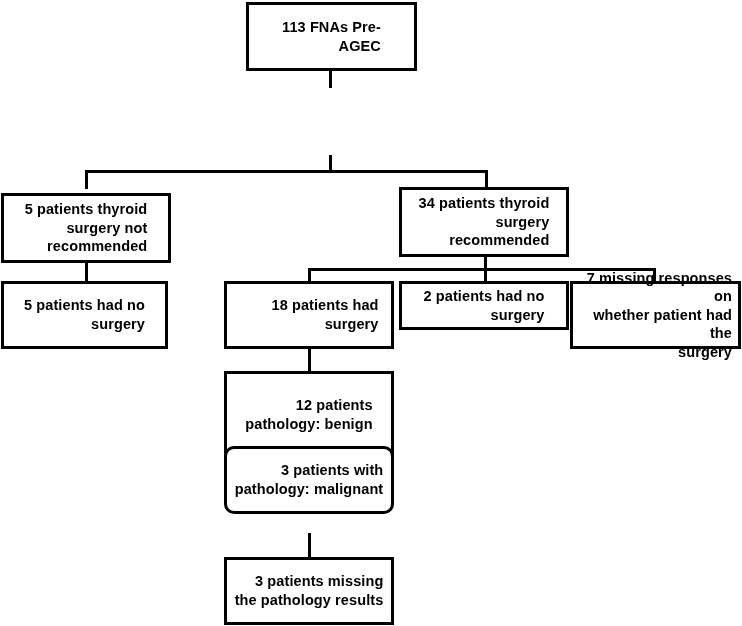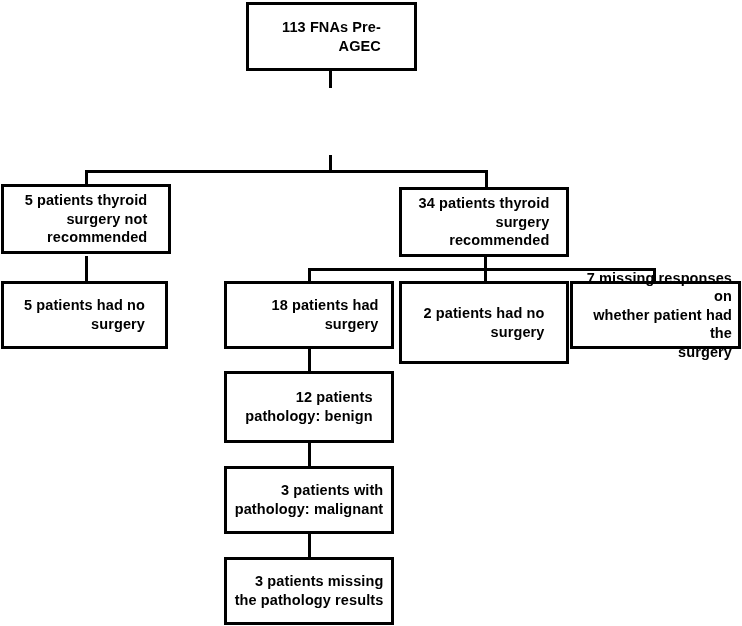"5 patients thyroid" div.node { top: 184px -> 193px }
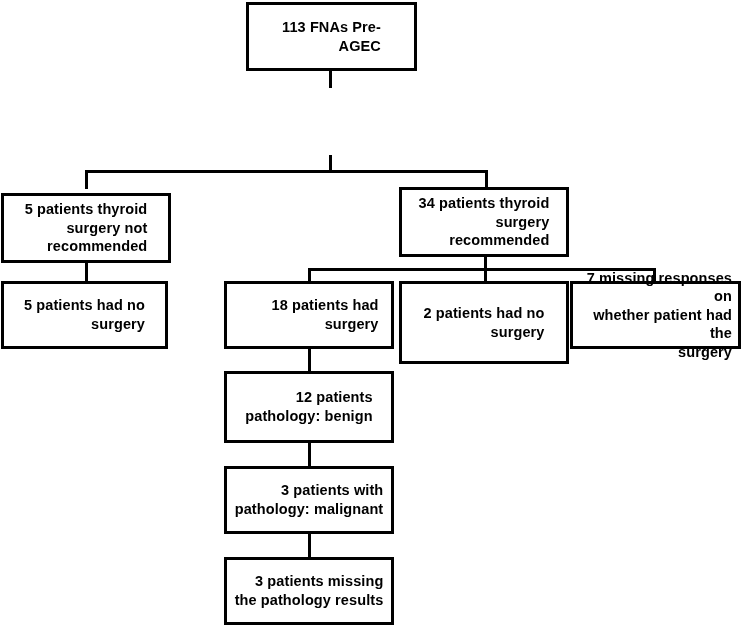"2 patients had no" div.node { height: 83px -> 49px }
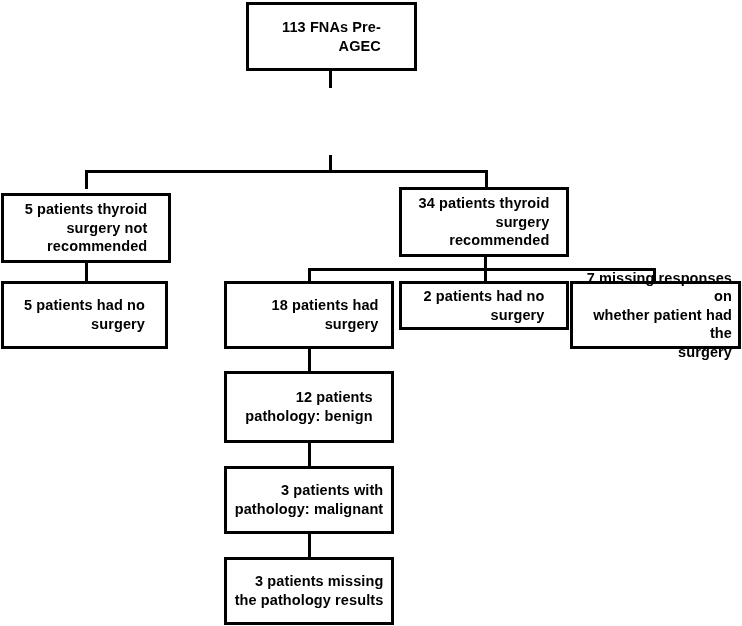"12 patients" div.node { height: 72px -> 88px }
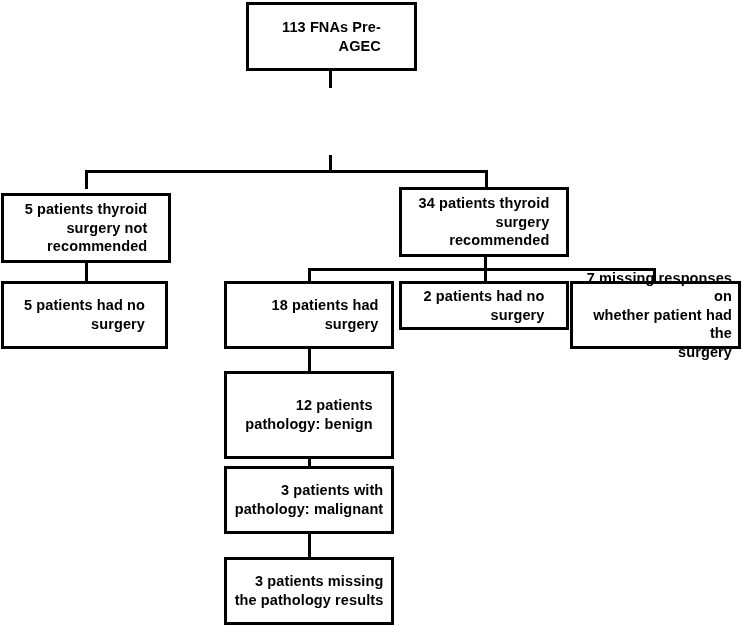"3 patients with" div.node { border-radius: none -> 10px; top: 466px -> 446px }
